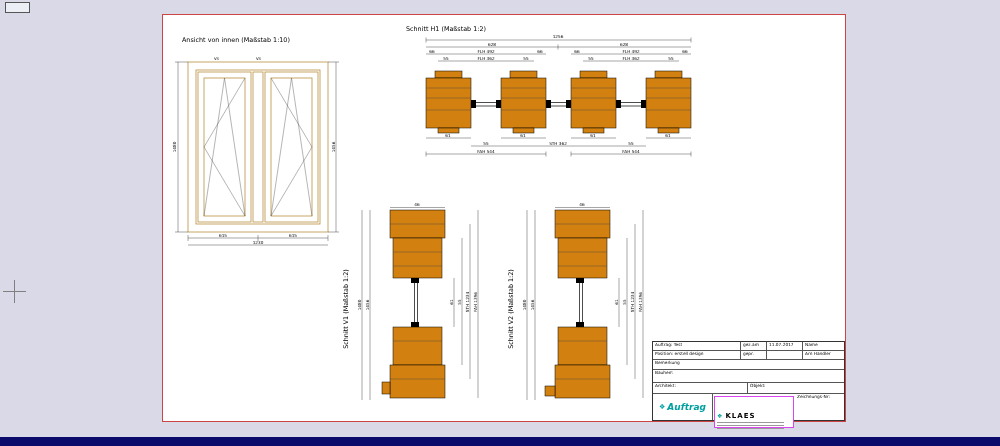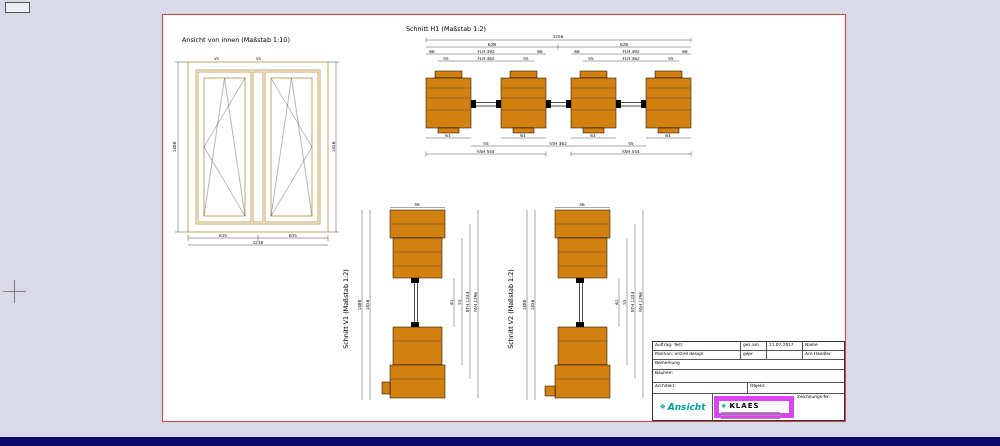"Ansicht" span { text: Ansicht -> Auftrag }
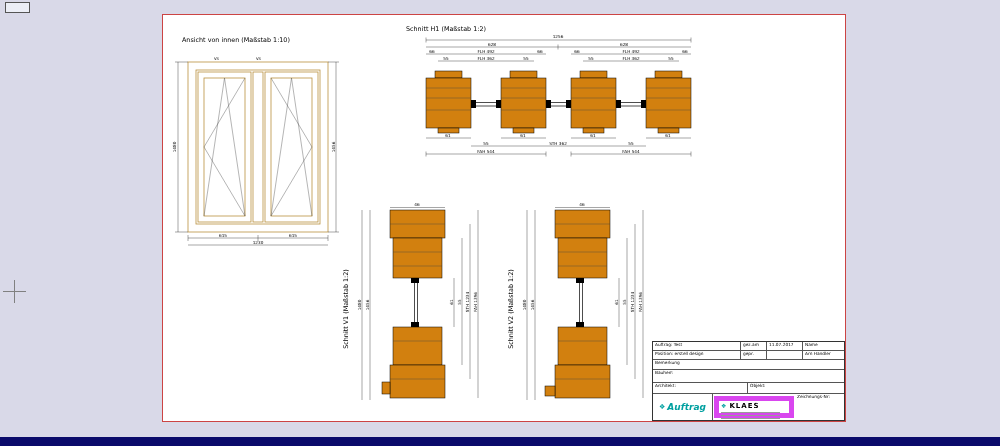"KLAES" .klaesbox { border: 5px solid #d946ef -> 1px solid #d946ef; padding: 1px 2px -> 15px 2px }
